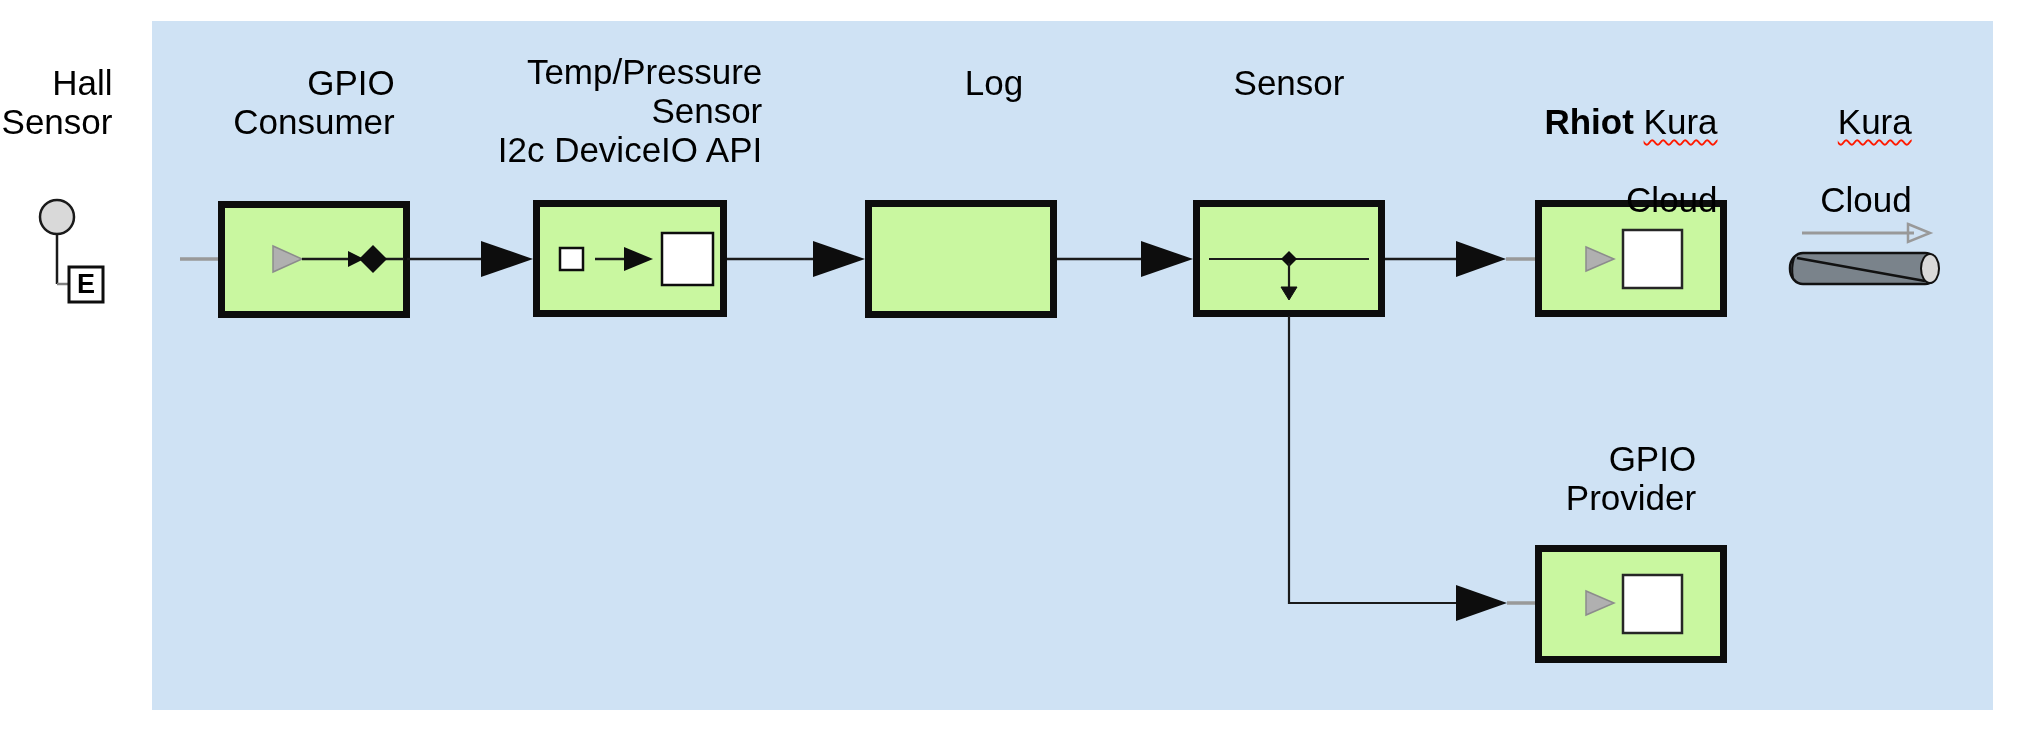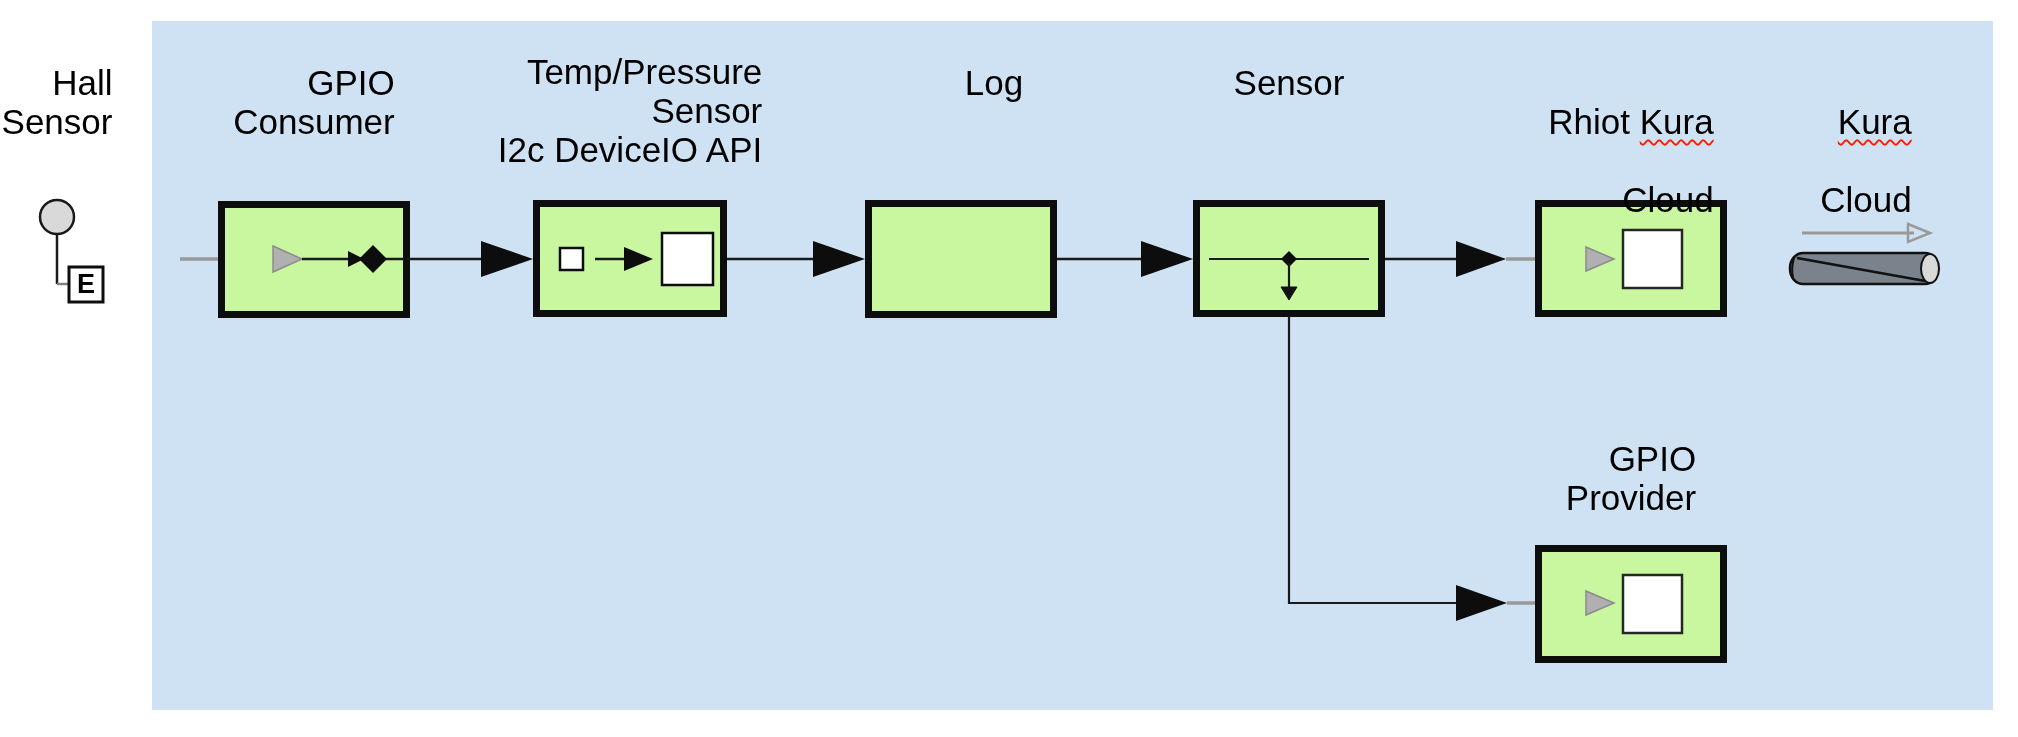"Rhiot" .label .pre { font-weight: none -> bold }
